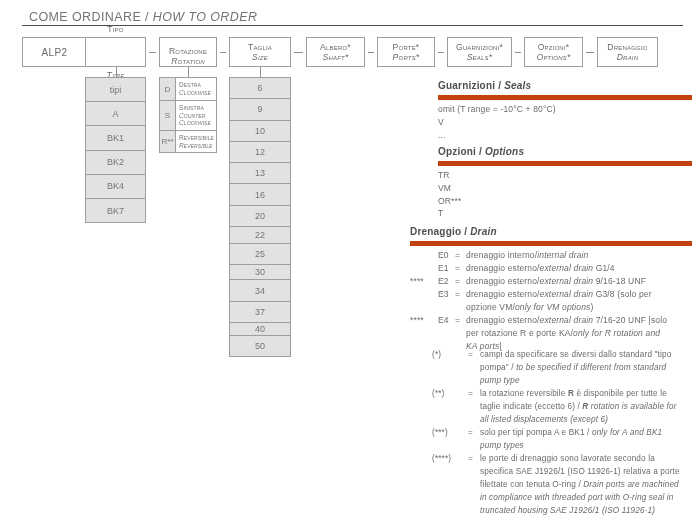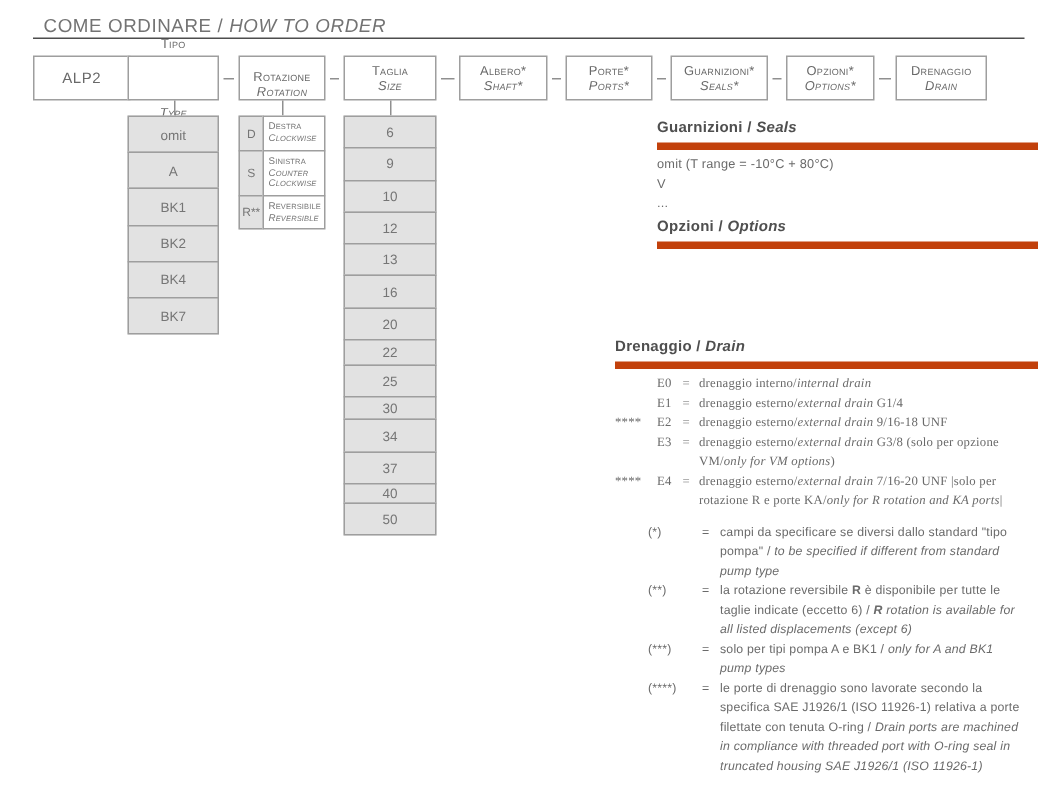"omit" div.gcell { text: omit -> tipi }
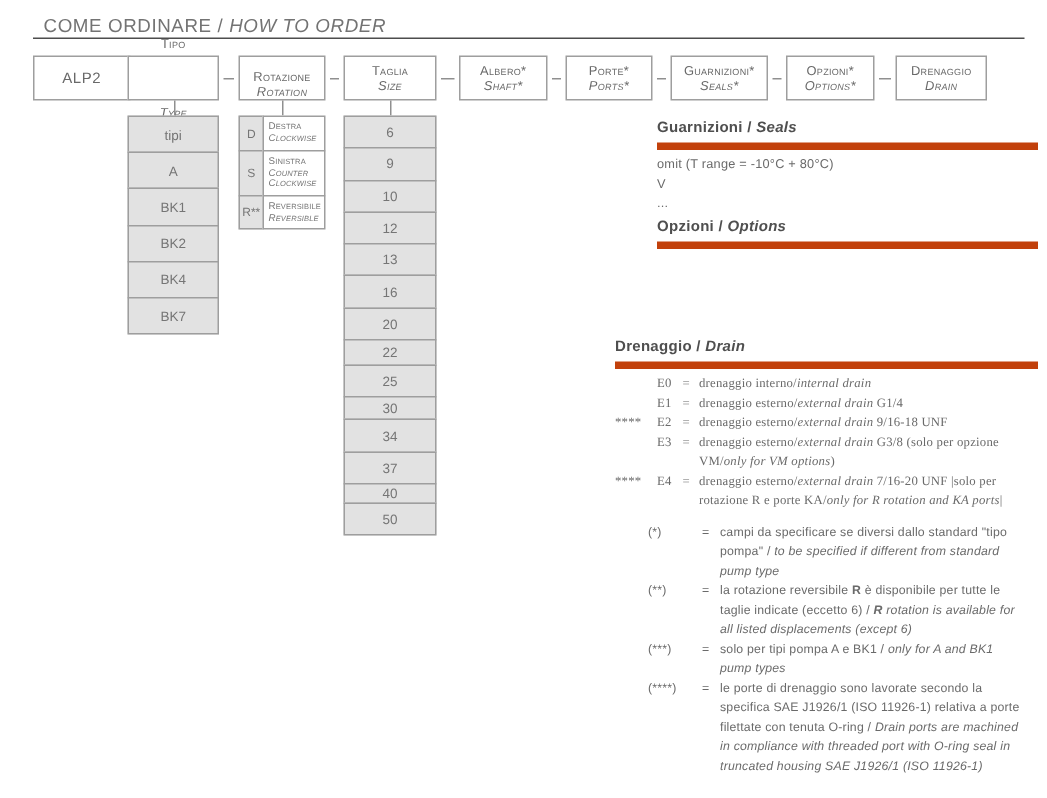"TR" div.sitems { html: none -> <div> <div>TR</div> <div>VM</div> <div>OR***</div> <div>T</div> </div> }
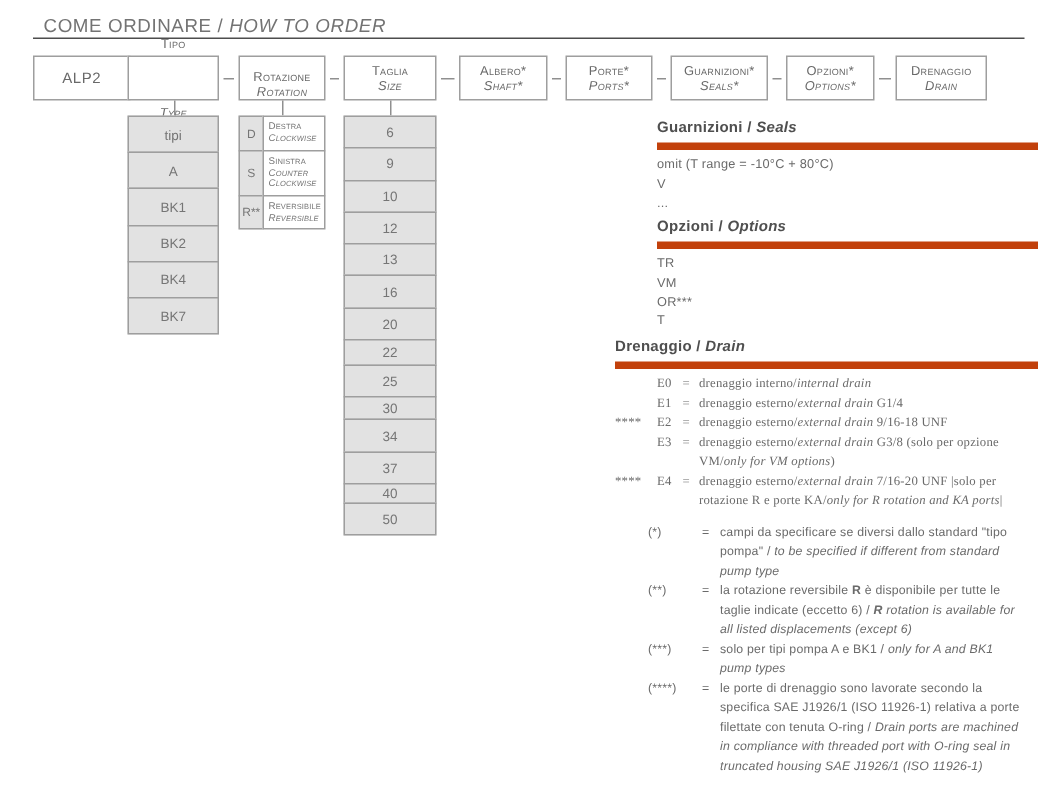"E0" .ditem { font-family: Liberation Serif, serif -> none }
